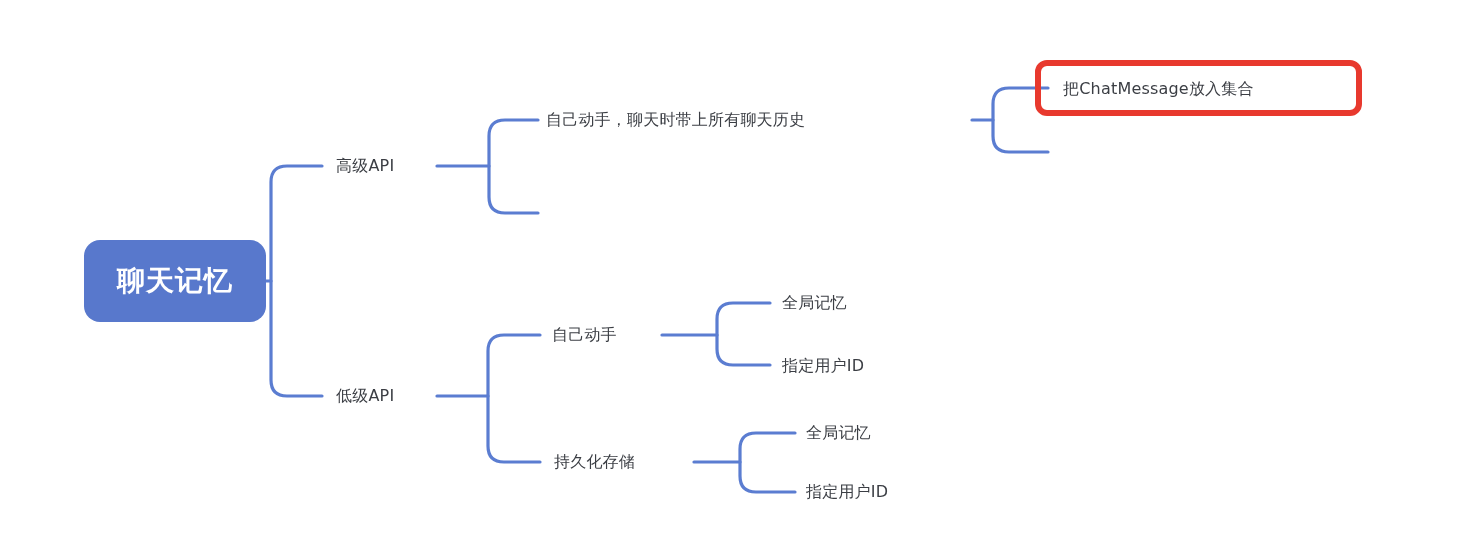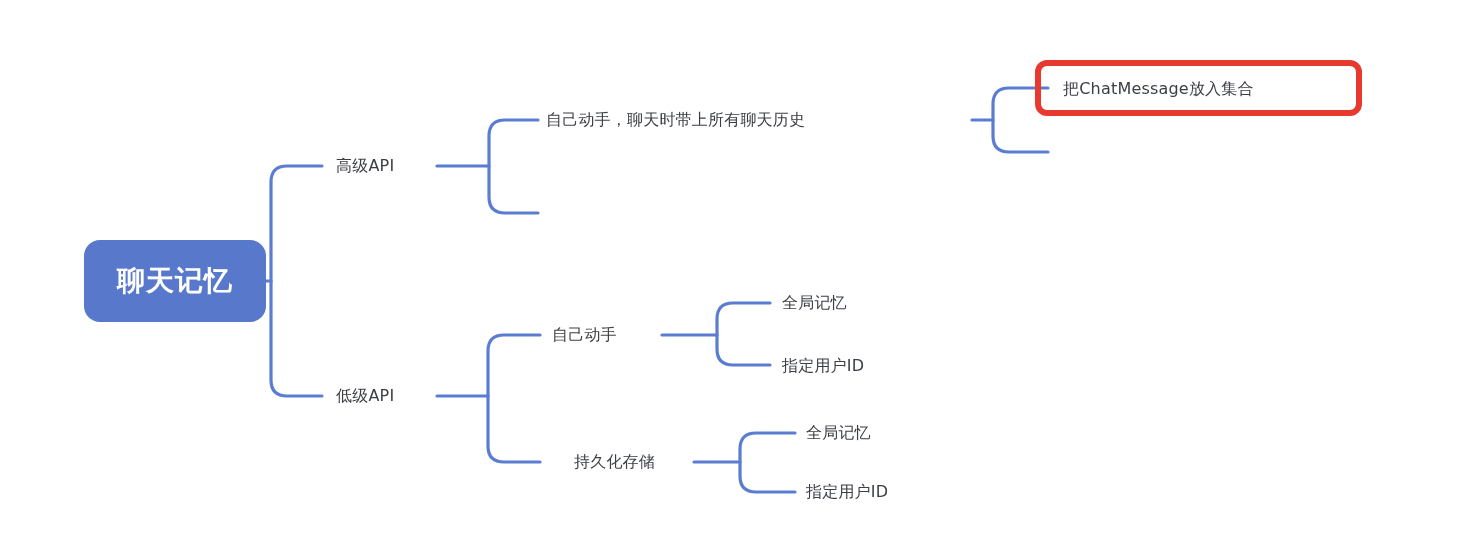"持久化存储" div.node { left: 574px -> 554px }
